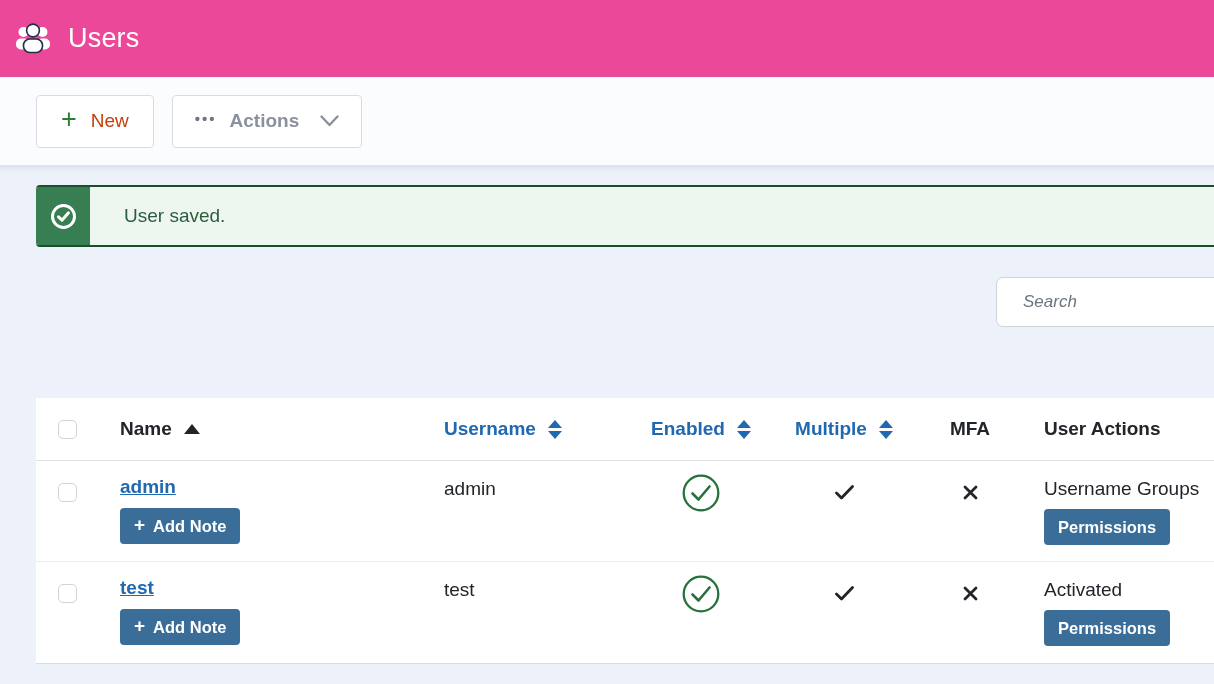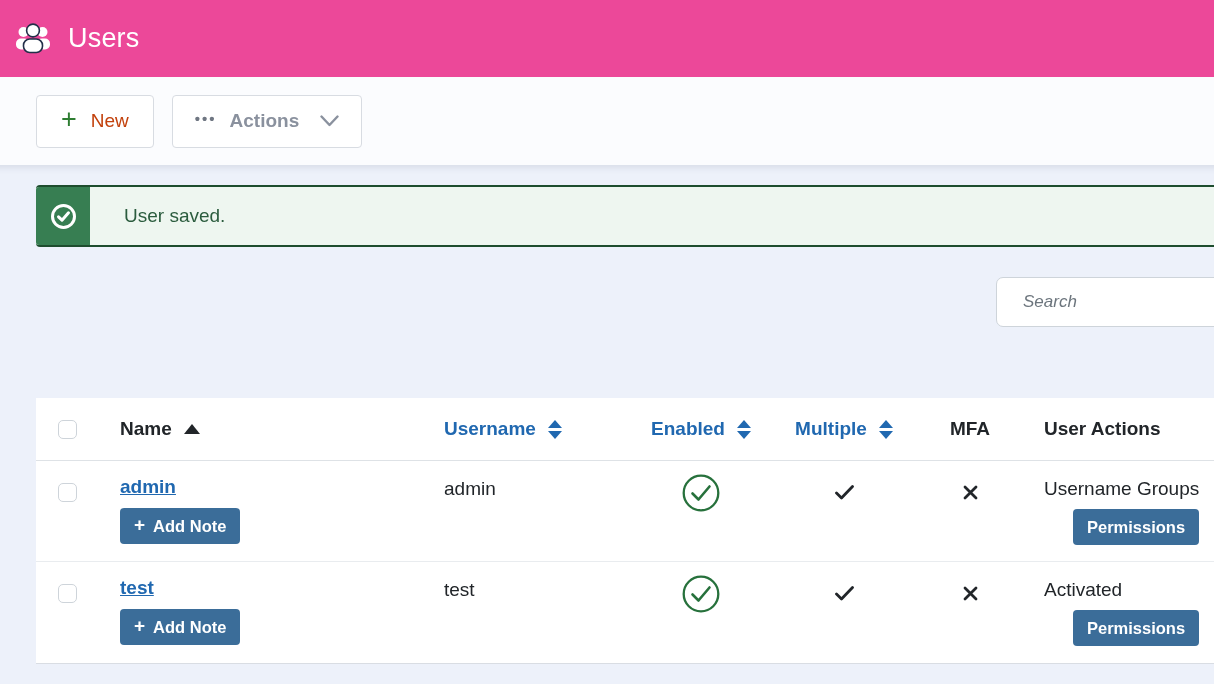"Permissions" .cell-groups .grp-btn { margin-left: 29px -> none }
